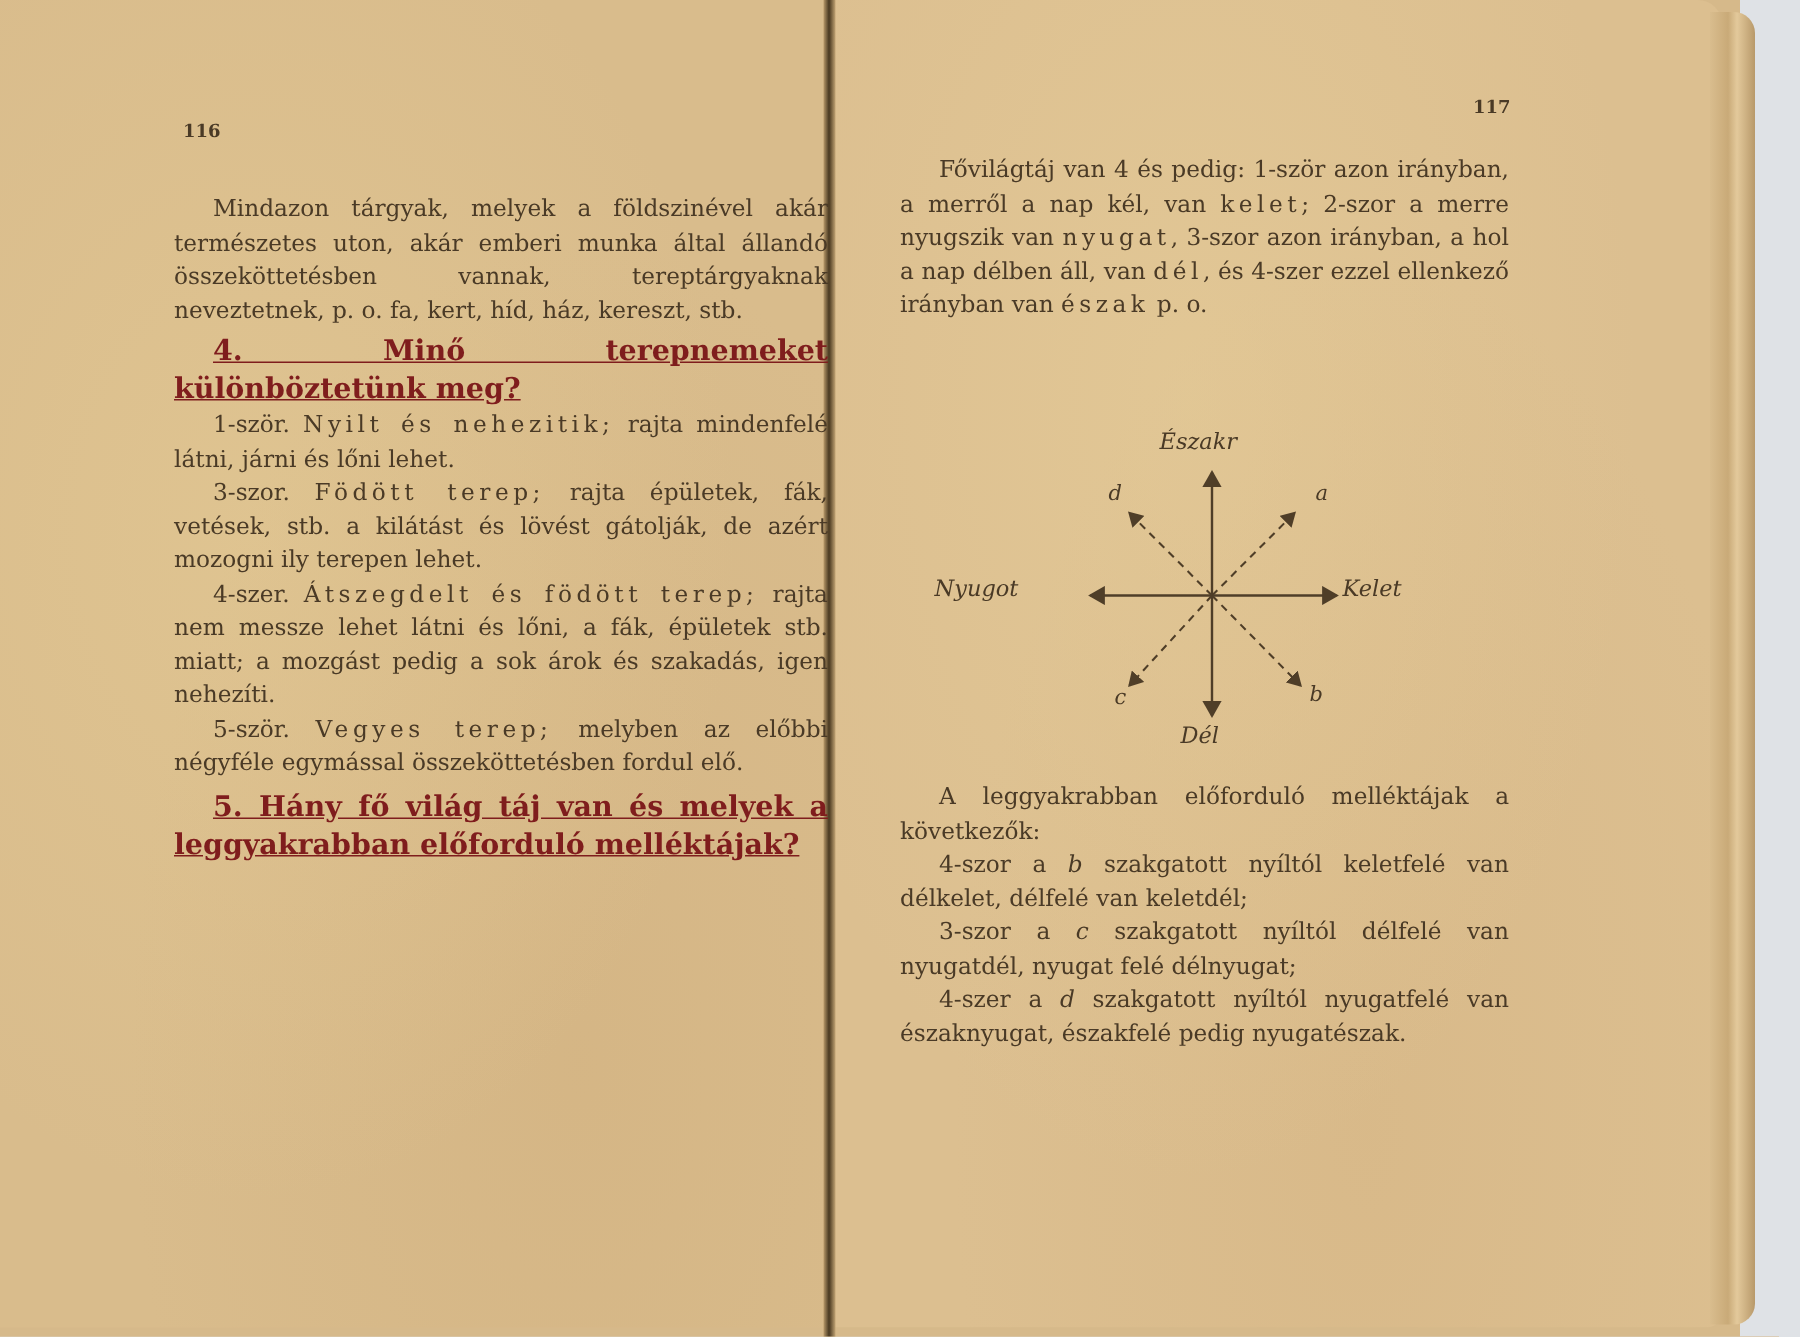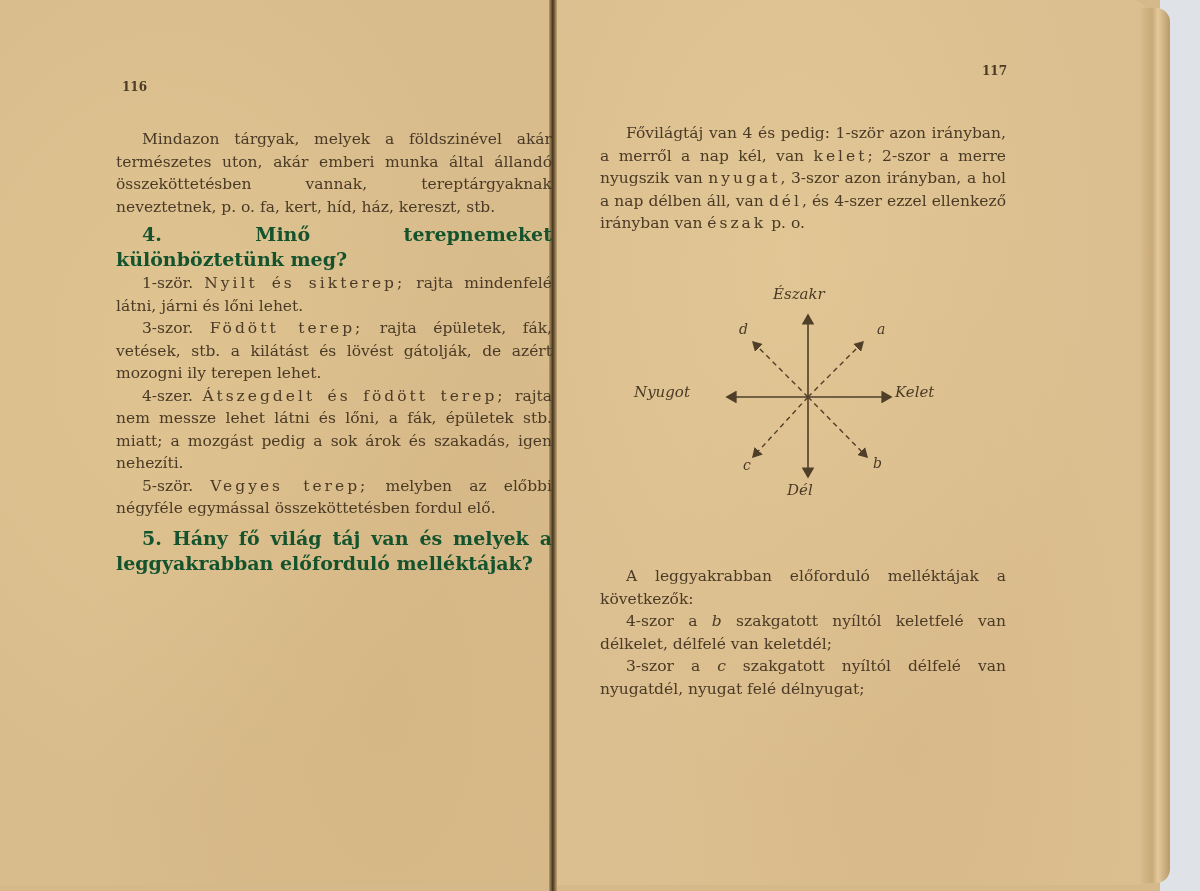"Fővilágtáj van 4 és pedig:" div.block { top: 122px -> 102px }
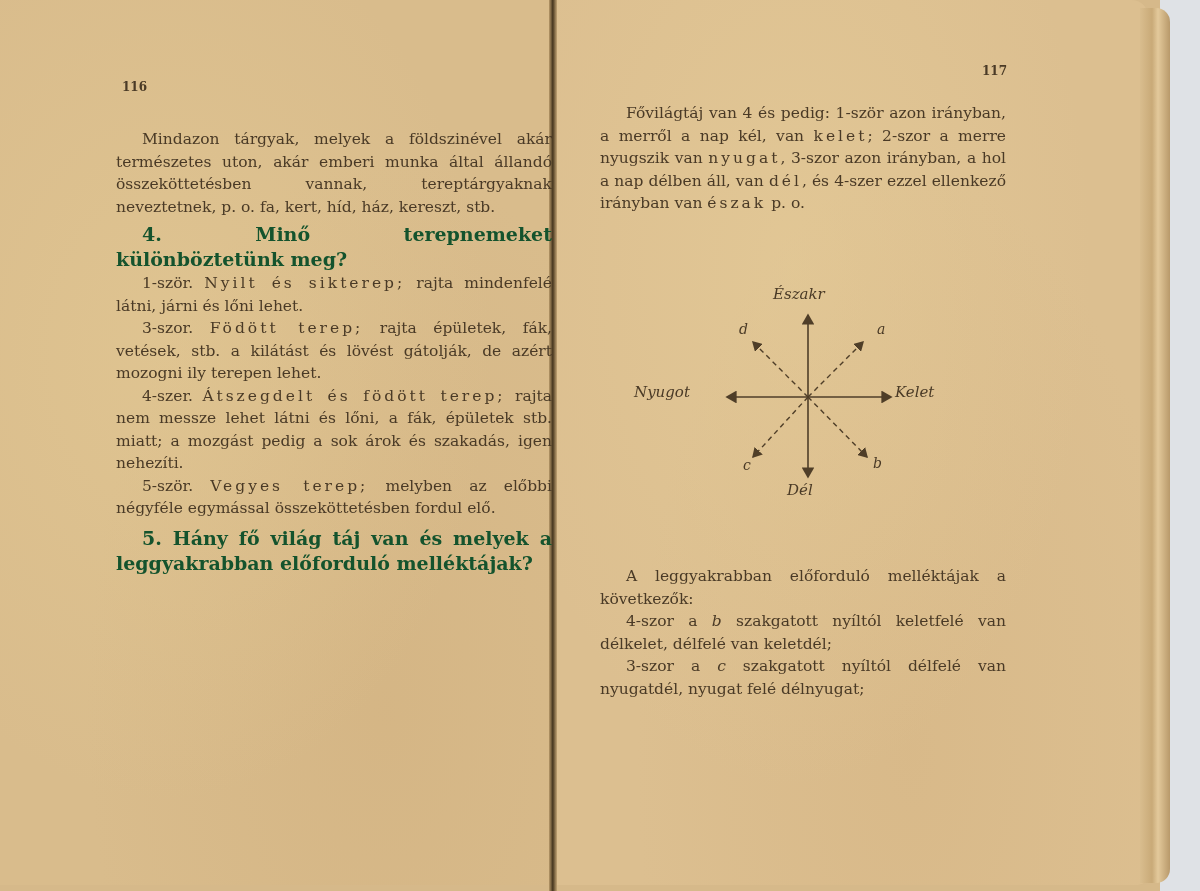"4. Minő terepnemeket különböztetünk meg?" .question { color: #14532d -> #7f1d1d; text-decoration: none -> underline }
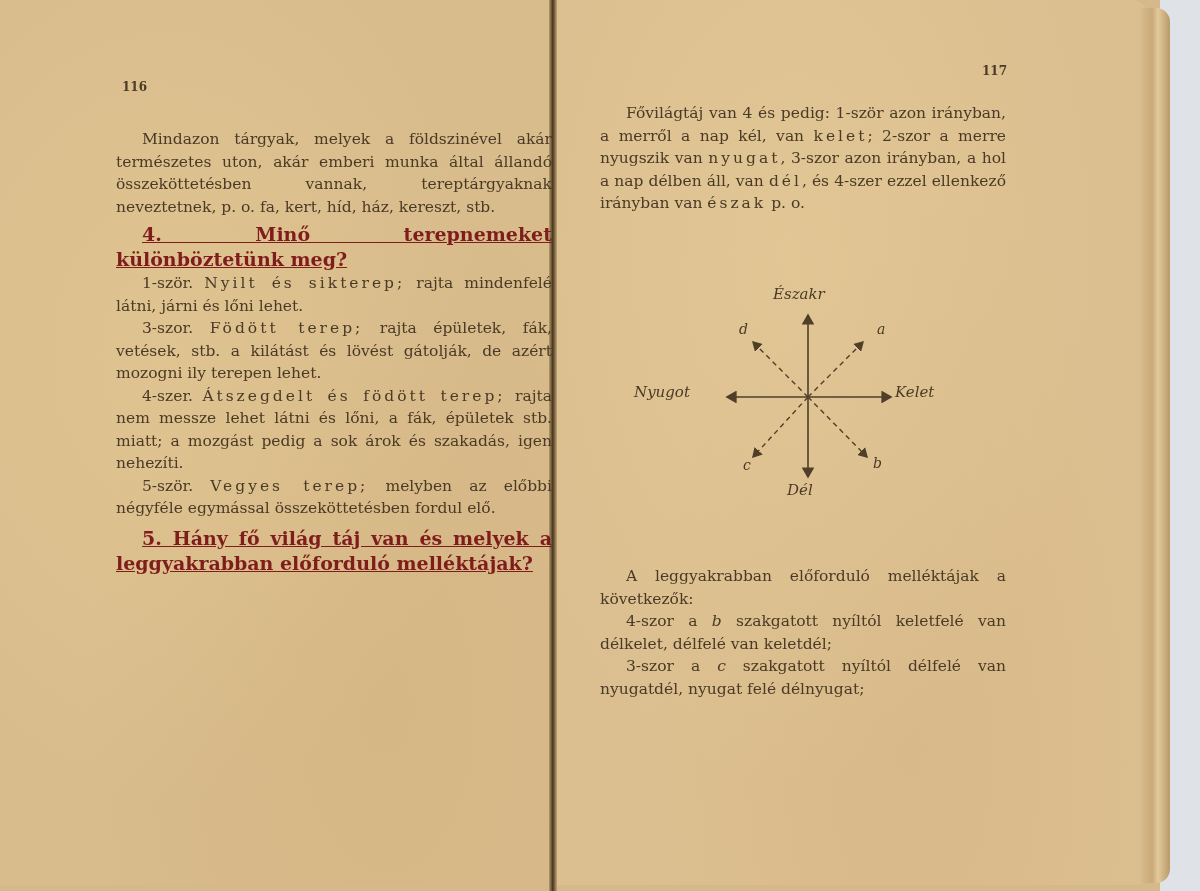"Nyilt és sikterep;" span.spaced { text: sikterep -> nehezitik }
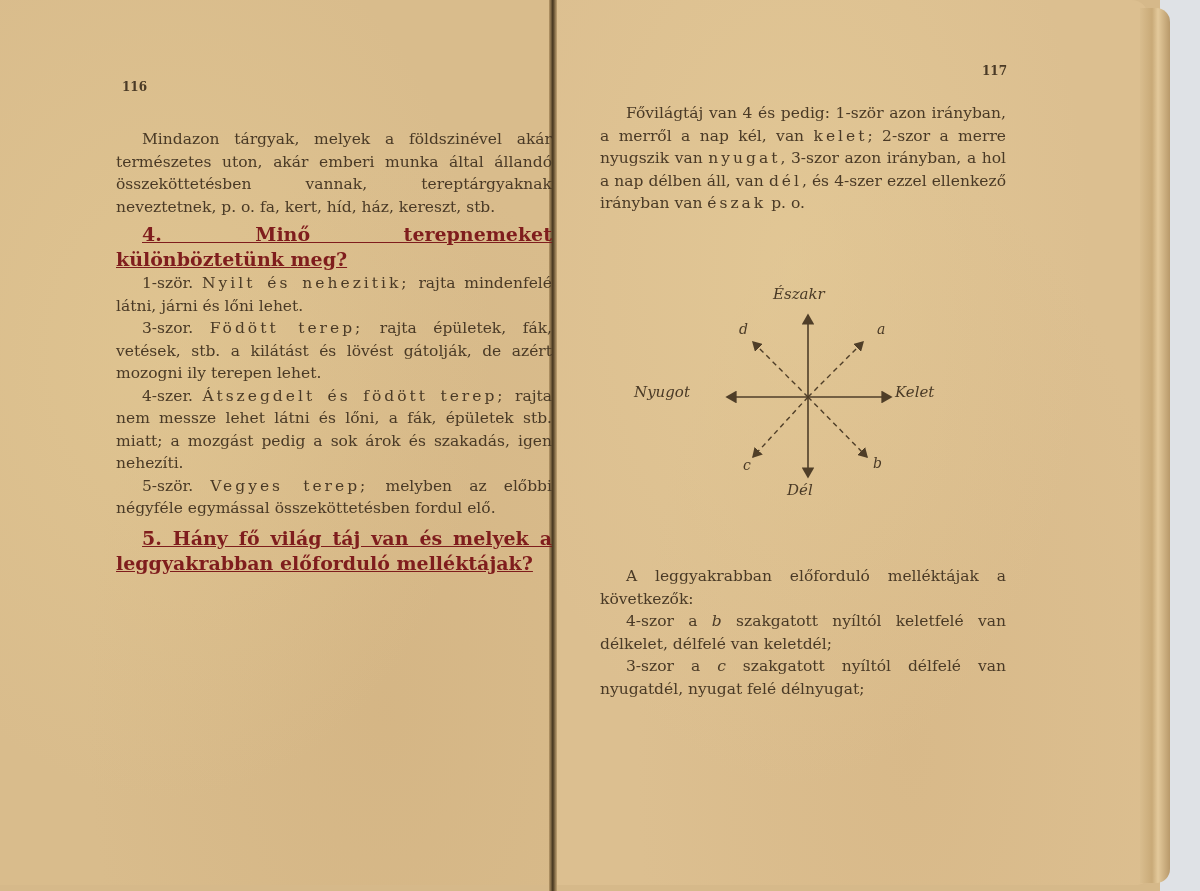"Nyugot" .lbl-west { margin-left: 11px -> none }
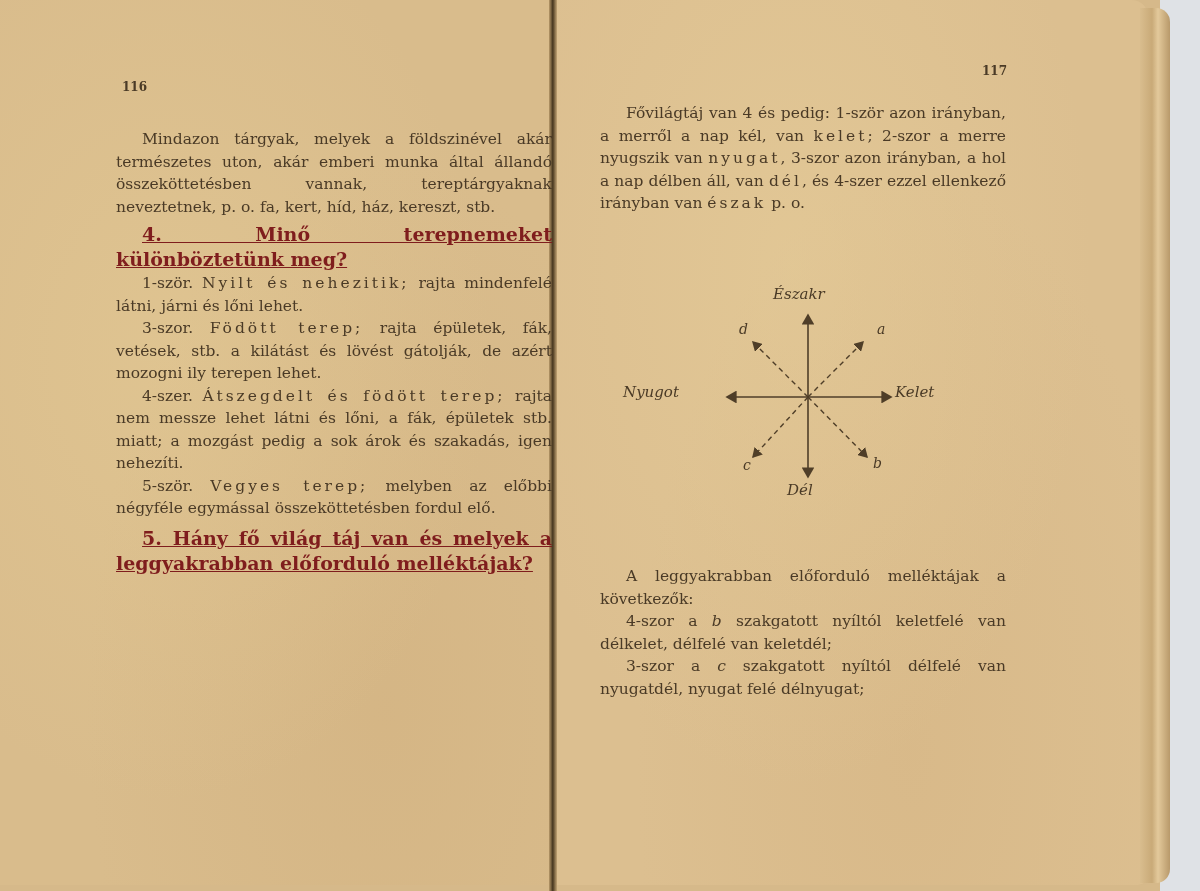"A leggyakrabban előforduló melléktájak a" div.block { top: 565px -> 520px }
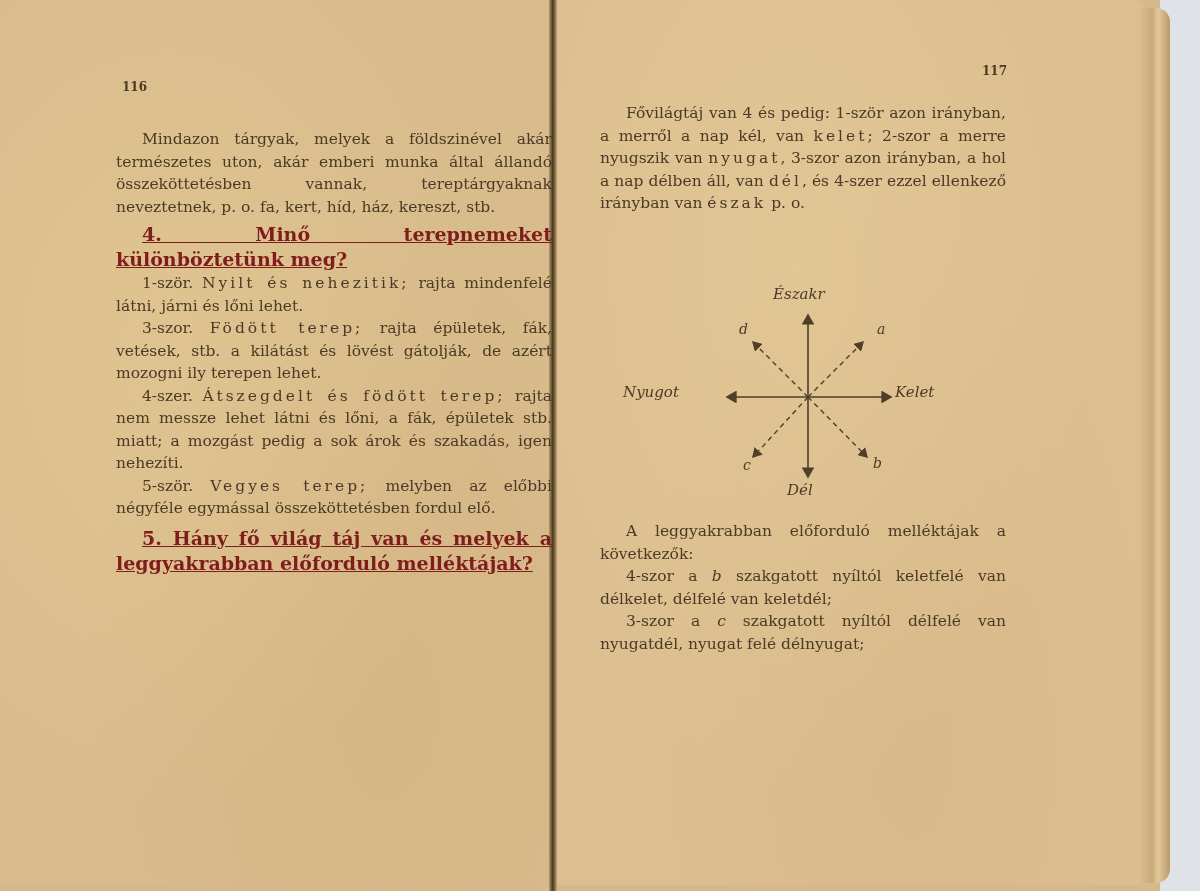"4-szer a d szakgatott nyíltól" p.indent { html: none -> <p> <span>4-szer a</span> <span>d</span> <span>szakgatott nyíltól nyugatfelé van északnyugat, északfelé pedig nyugatészak.</span> </p> }
